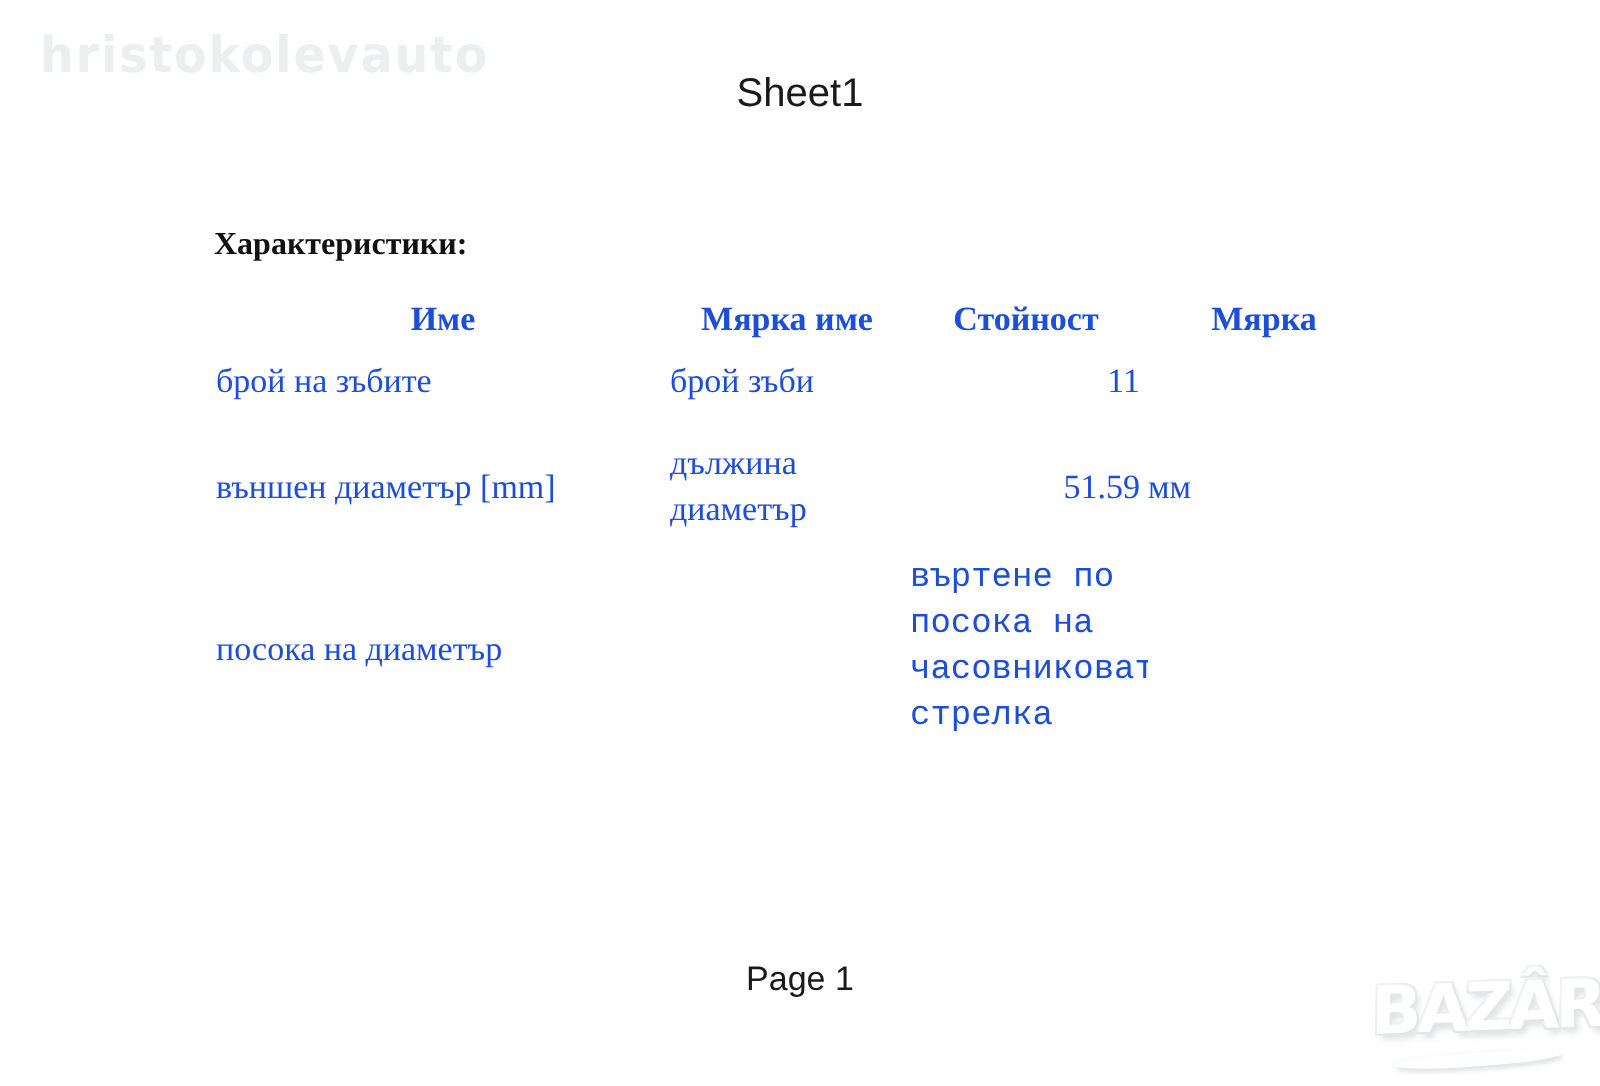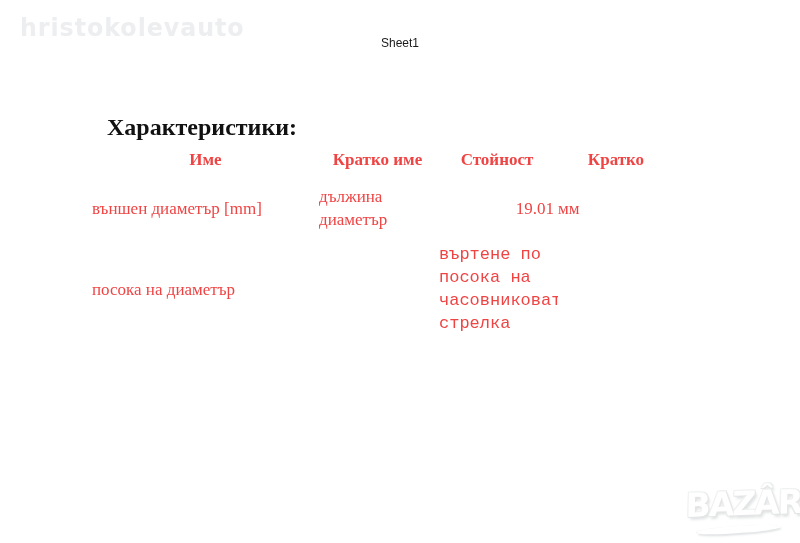"Sheet1" .sheet-title { font-size: 12px -> 20px }
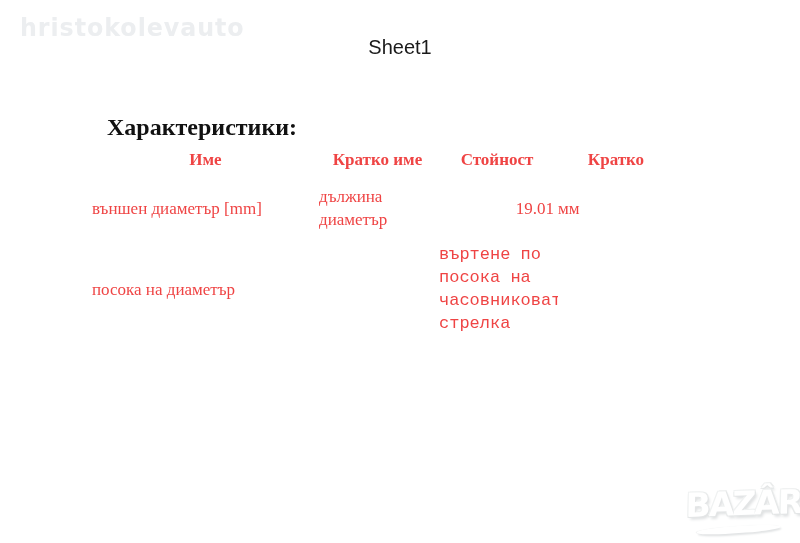"Характеристики:" .section-heading { font-size: 24px -> 16px }
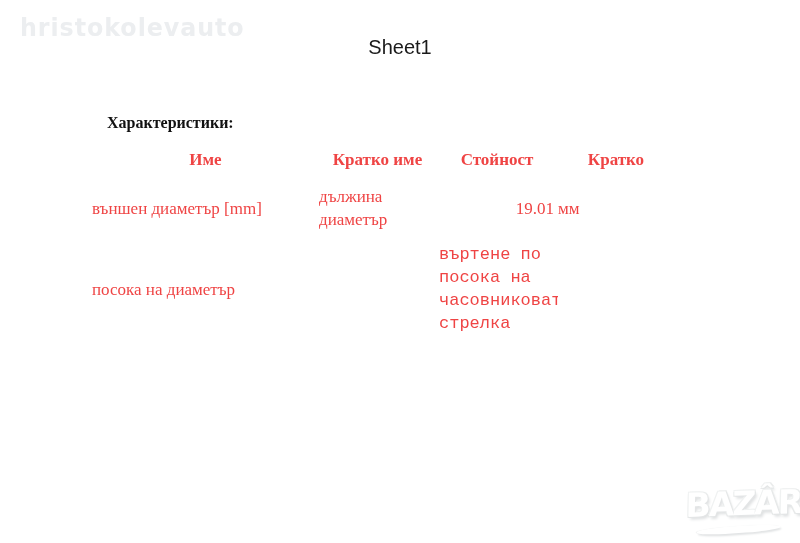"Име" table.char-table { color: #ef4444 -> #1d4ed8; left: 92px -> 108px }
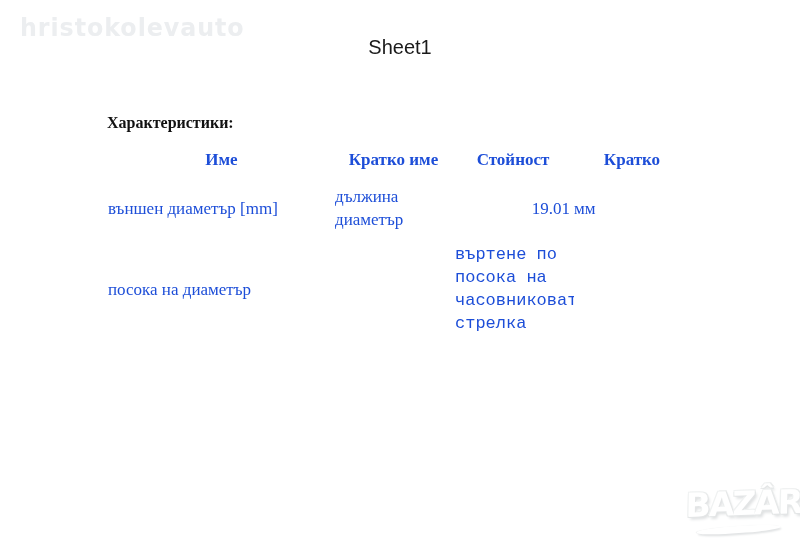"Кратко име" th { text: Кратко -> Мярка }
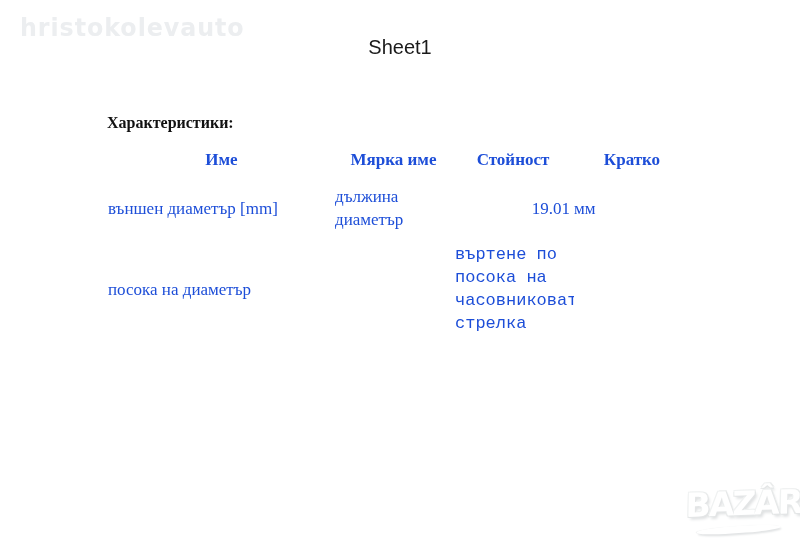"Кратко" th { text: Кратко -> Мярка }
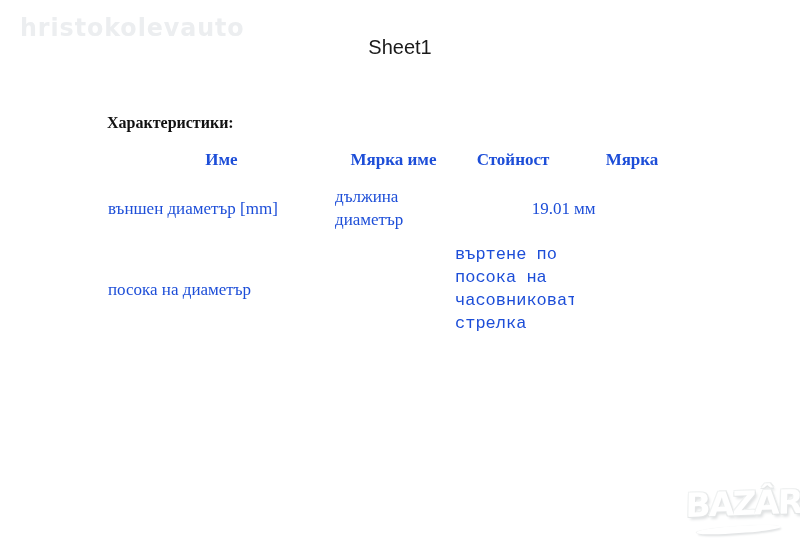"брой на зъбите" tr.r1 { html: none -> <tr> <td>брой на зъбите</td> <td>брой зъби</td> <td>11</td> <td></td> </tr> }
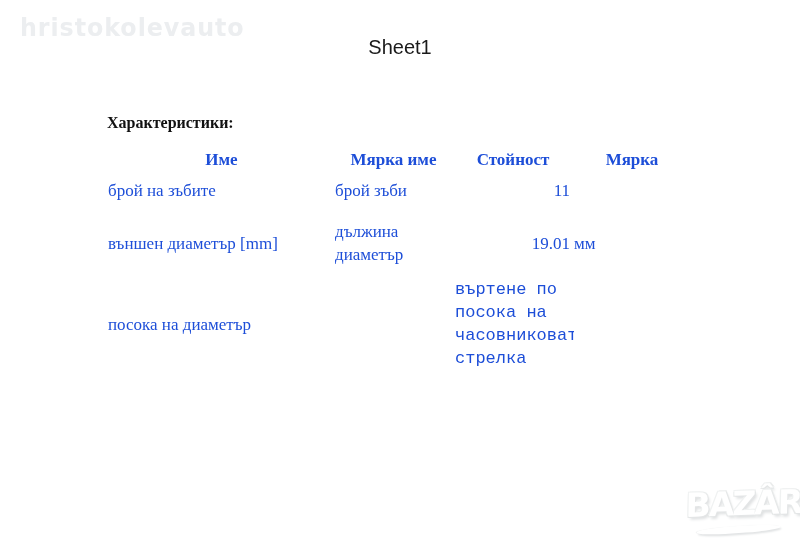"19.01" td.c-value { text: 19.01 -> 51.59 }
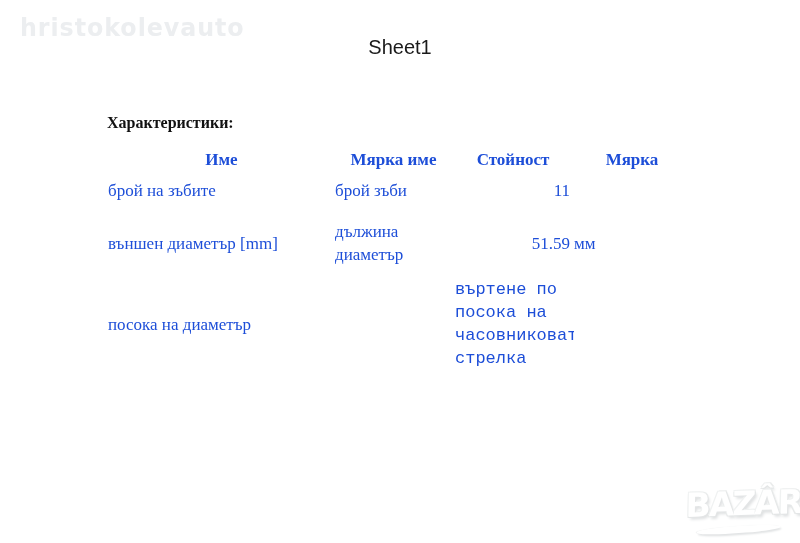"Page 1" div.page-number { html: none -> <div>Page 1</div> }
